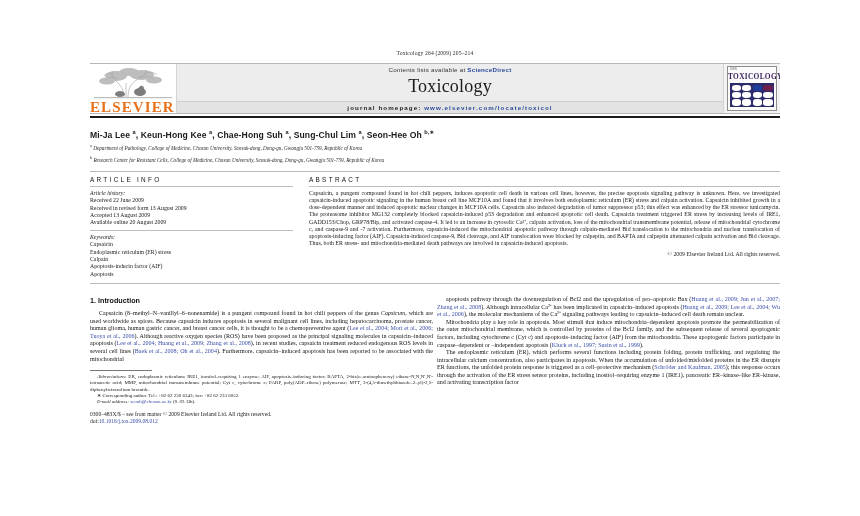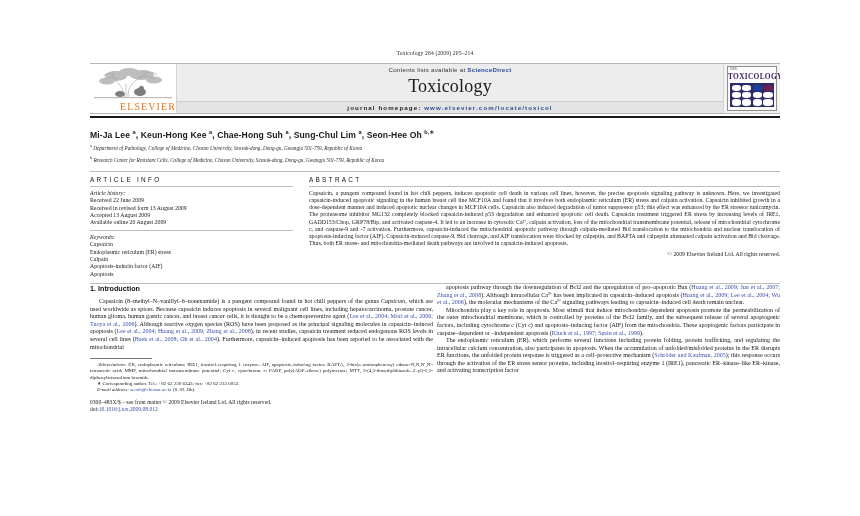"ELSEVIER" .elsevier-word { font-size: 10px -> 15px; font-weight: normal -> bold; text-align: right -> left }
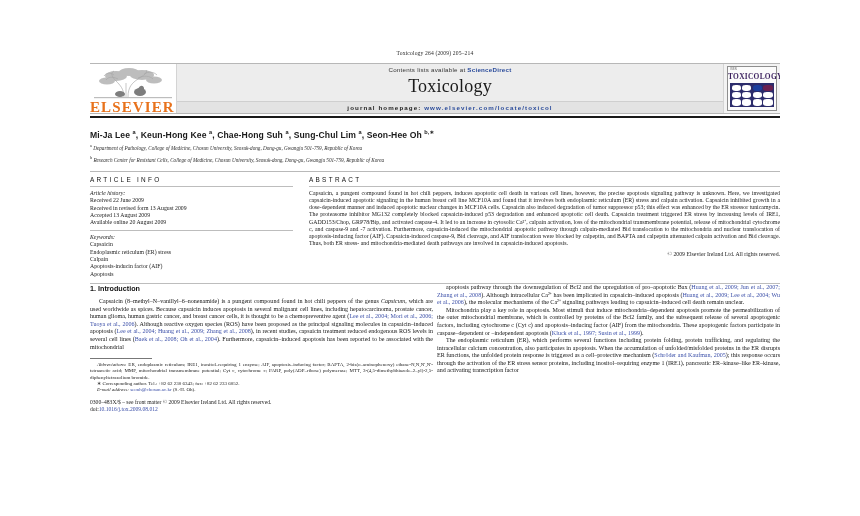"1. Introduction" .body-cols { margin-top: 0 -> 12px }
